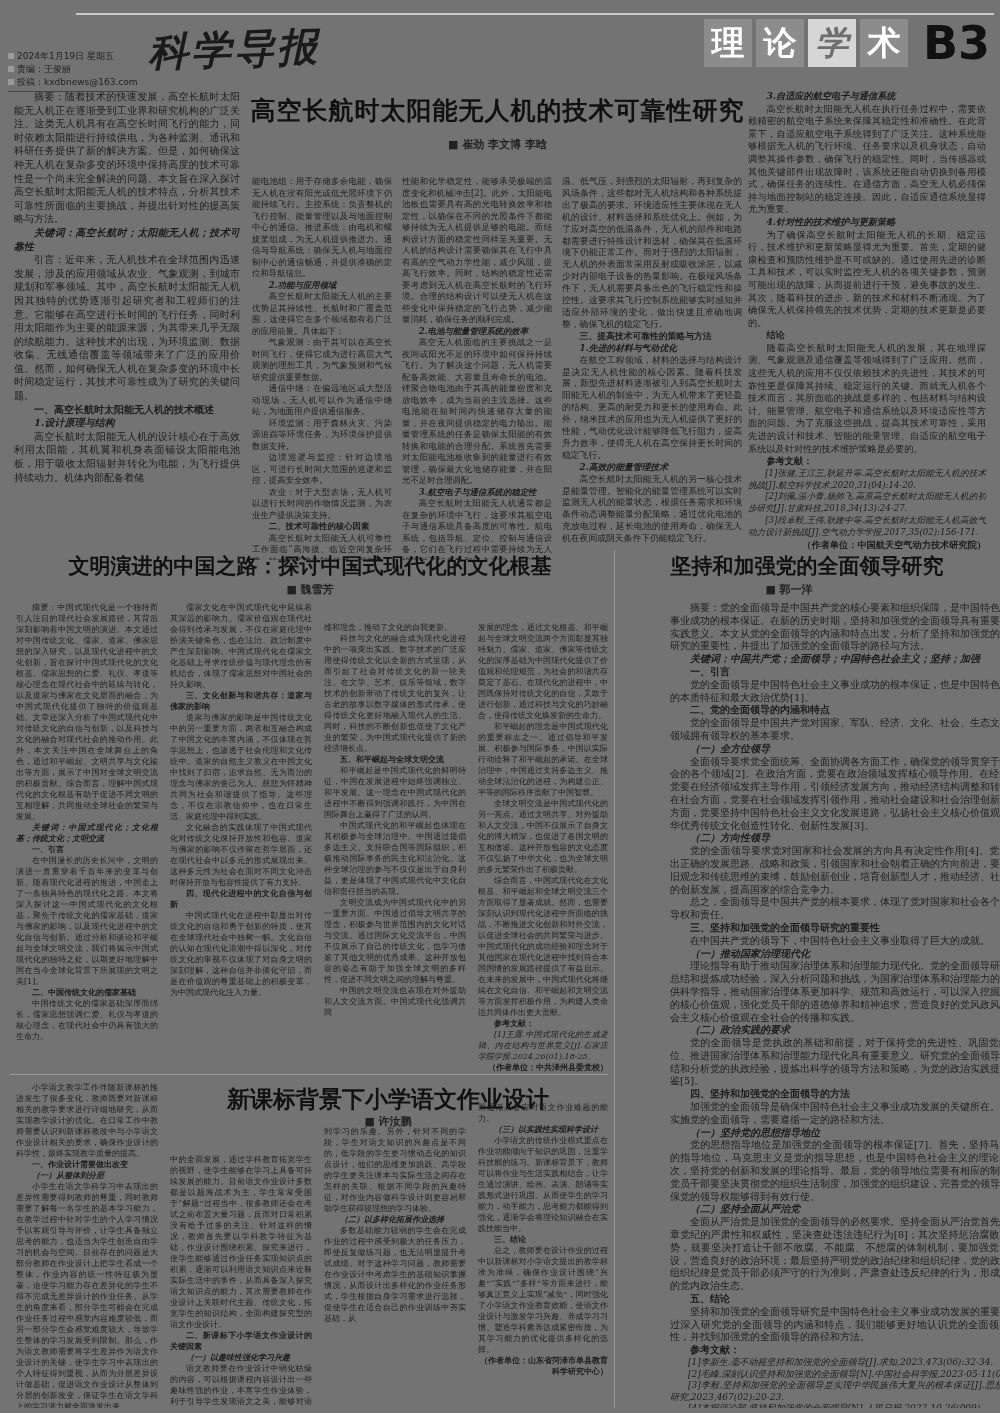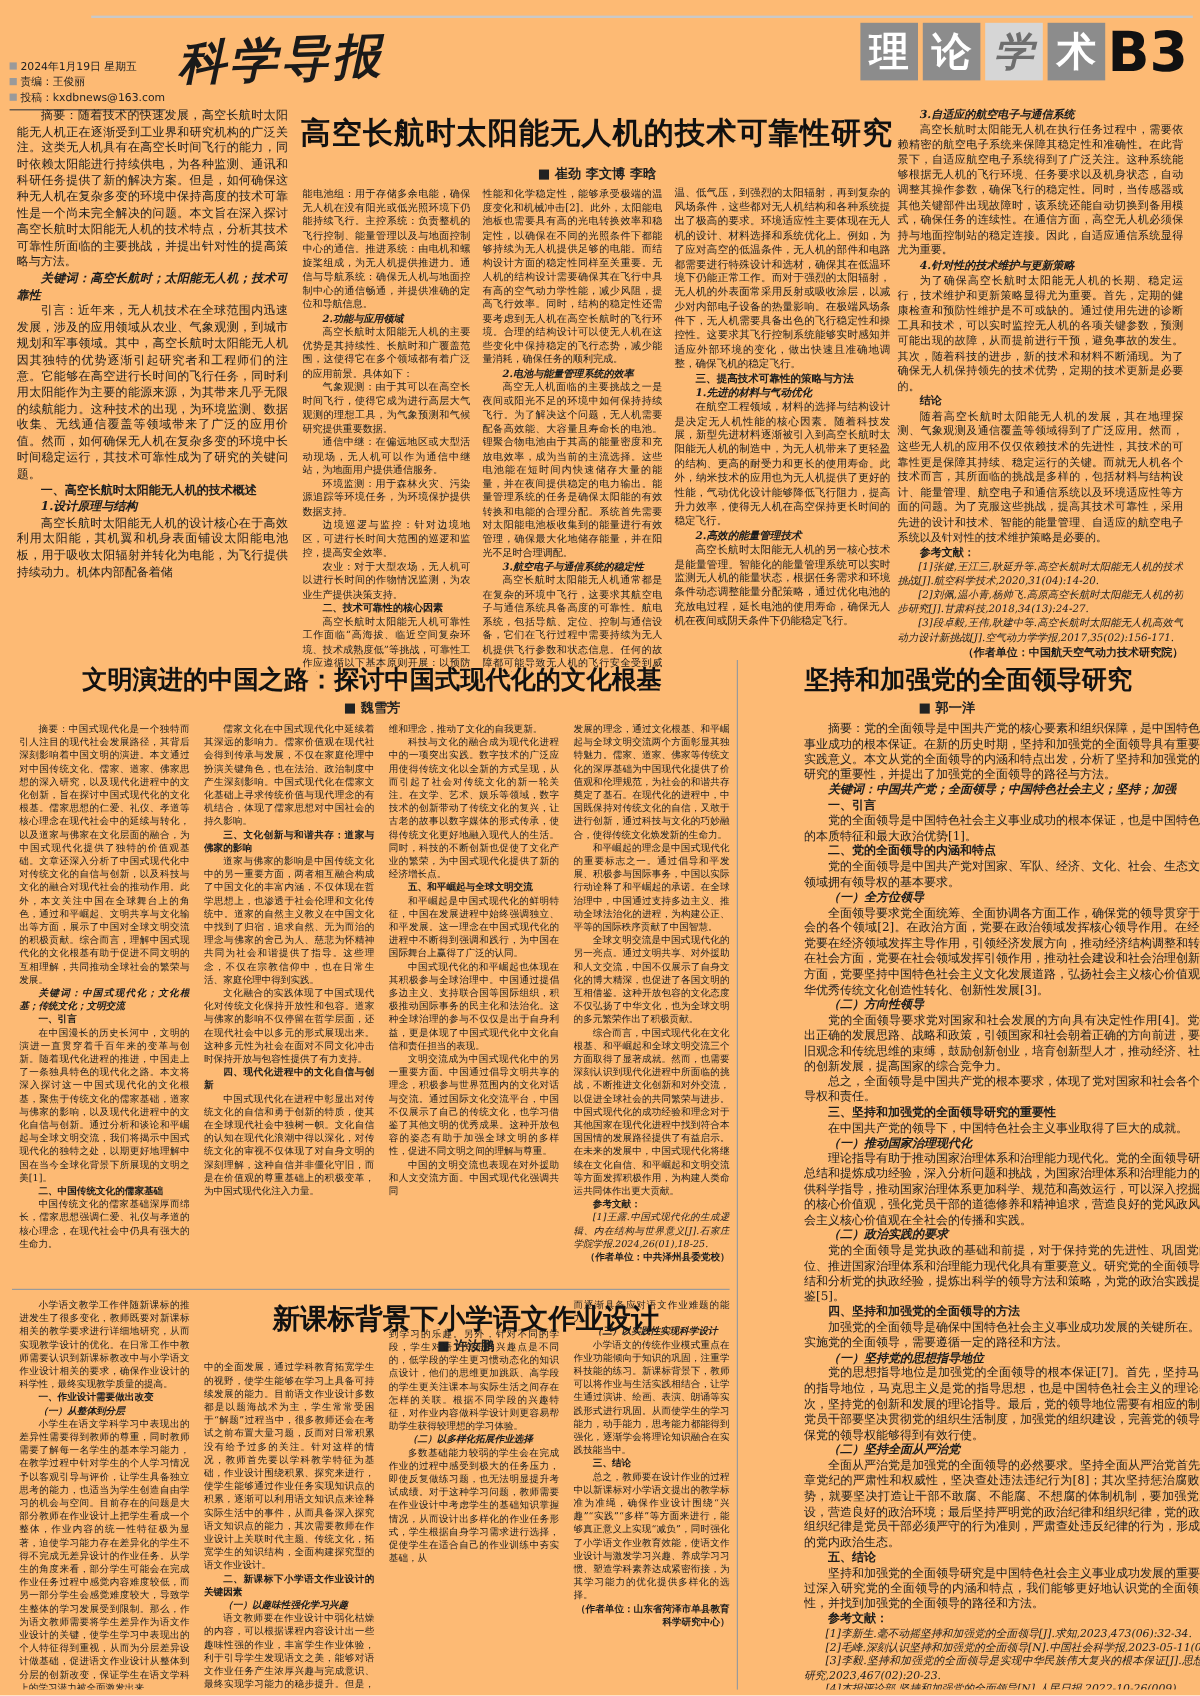"2024年1月19日 星期五" #page { background: #fdba74 -> #737373 }
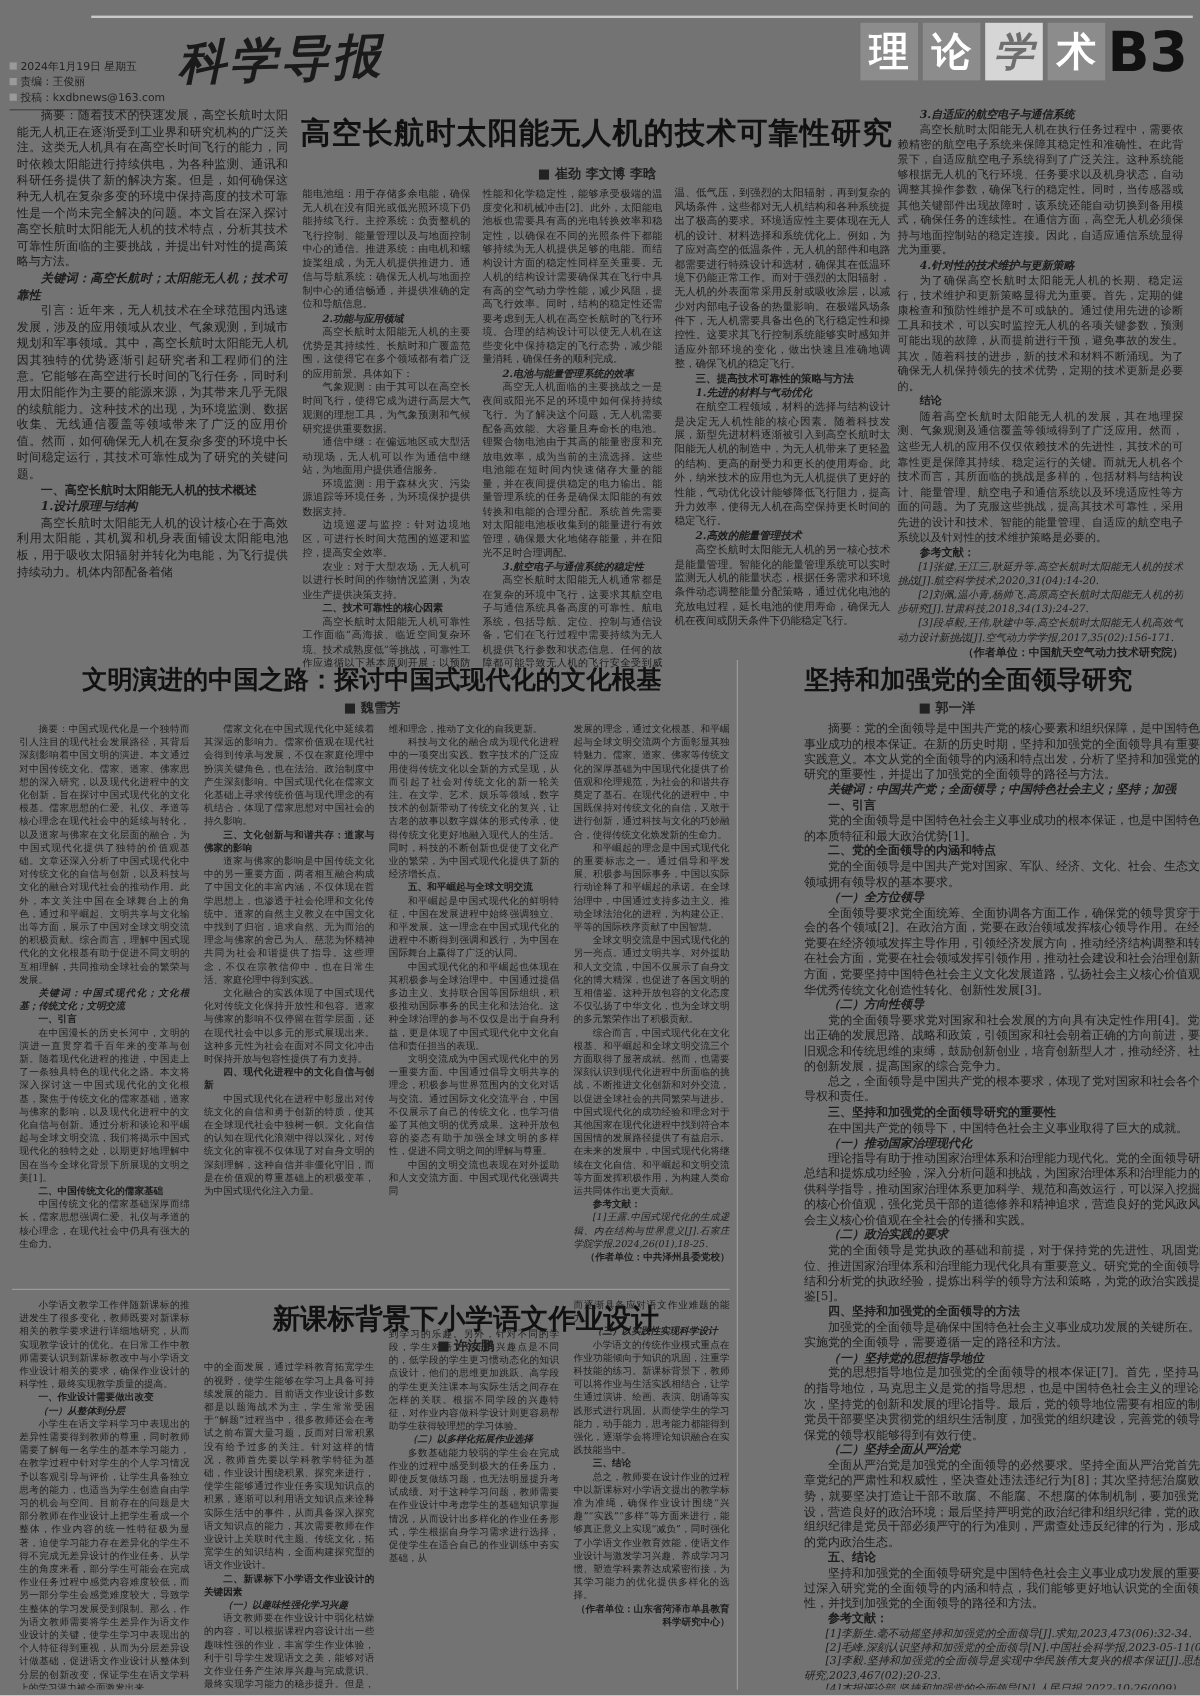"B3" .pageno { margin-left: 2px -> 15px }
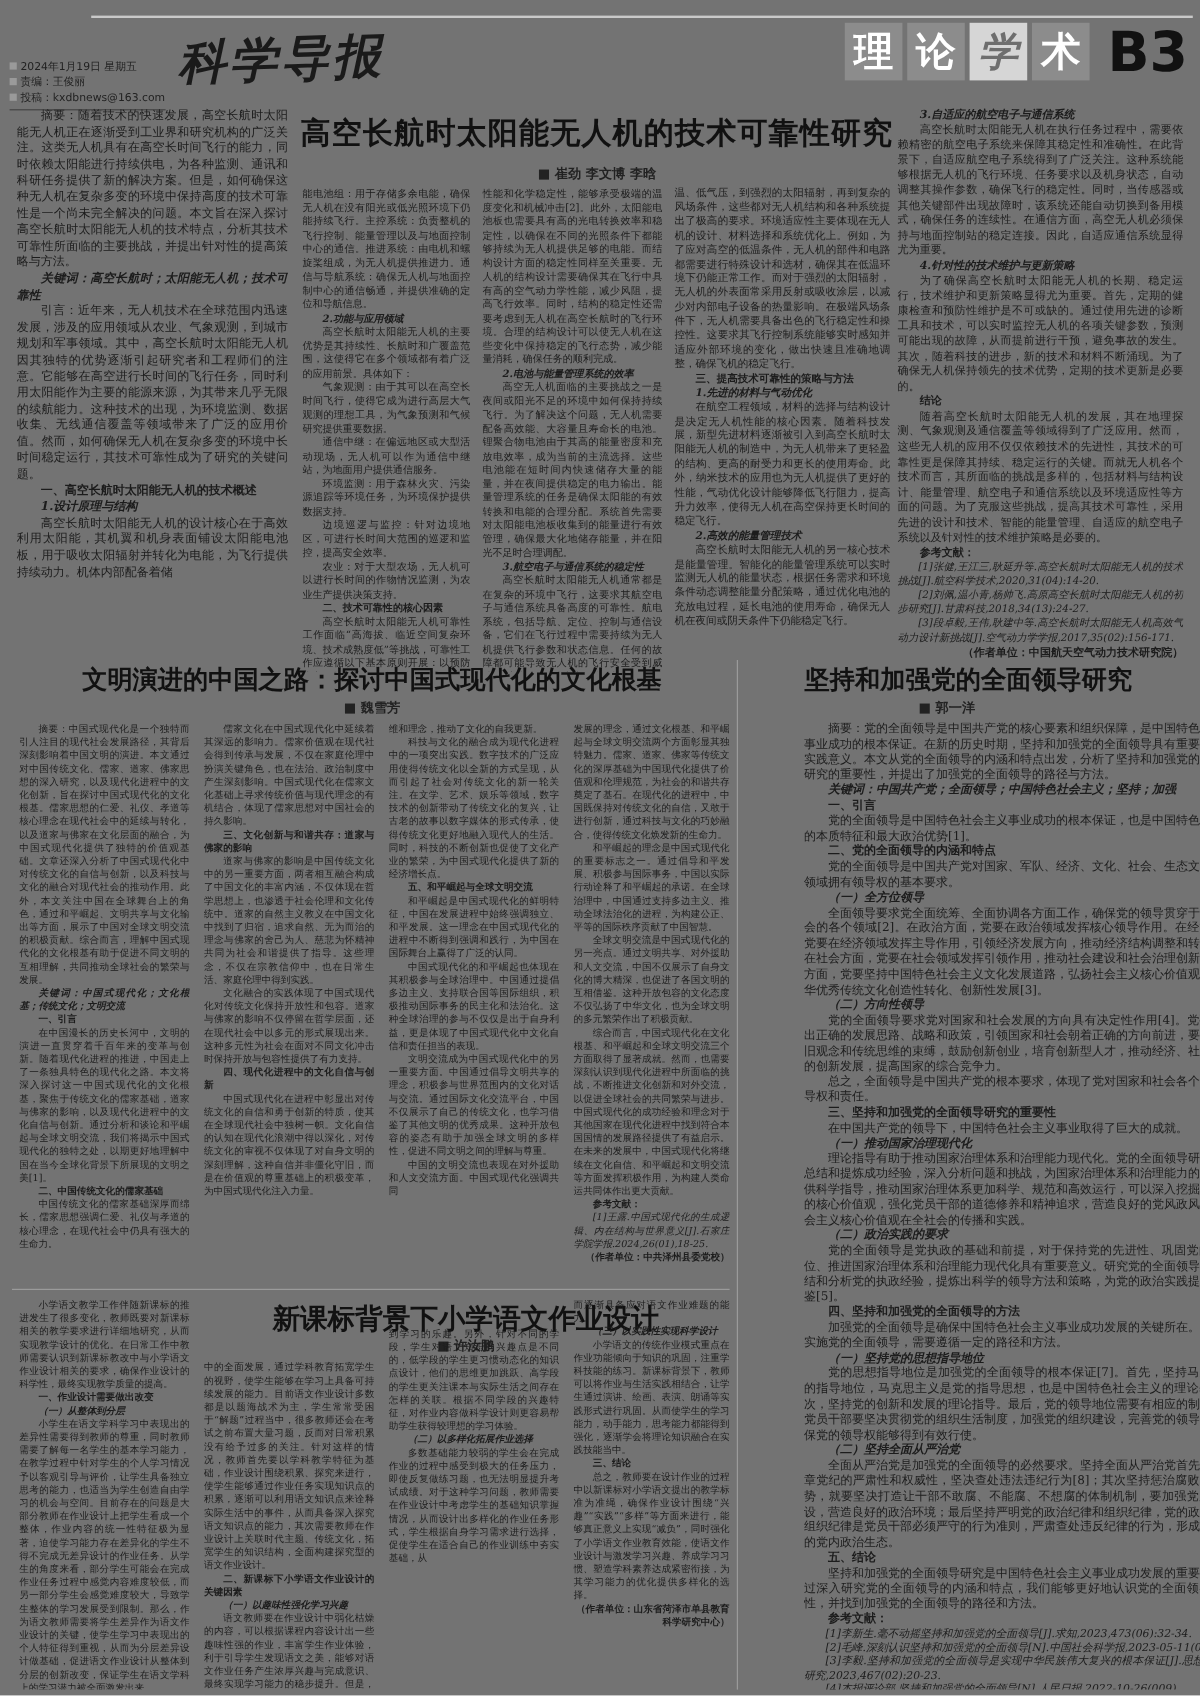"能电池组：用于存储多余电能，确保无人机在没有阳光或低光照环境下仍能持续飞行。主控" .b-pc { margin-top: none -> 20px }
